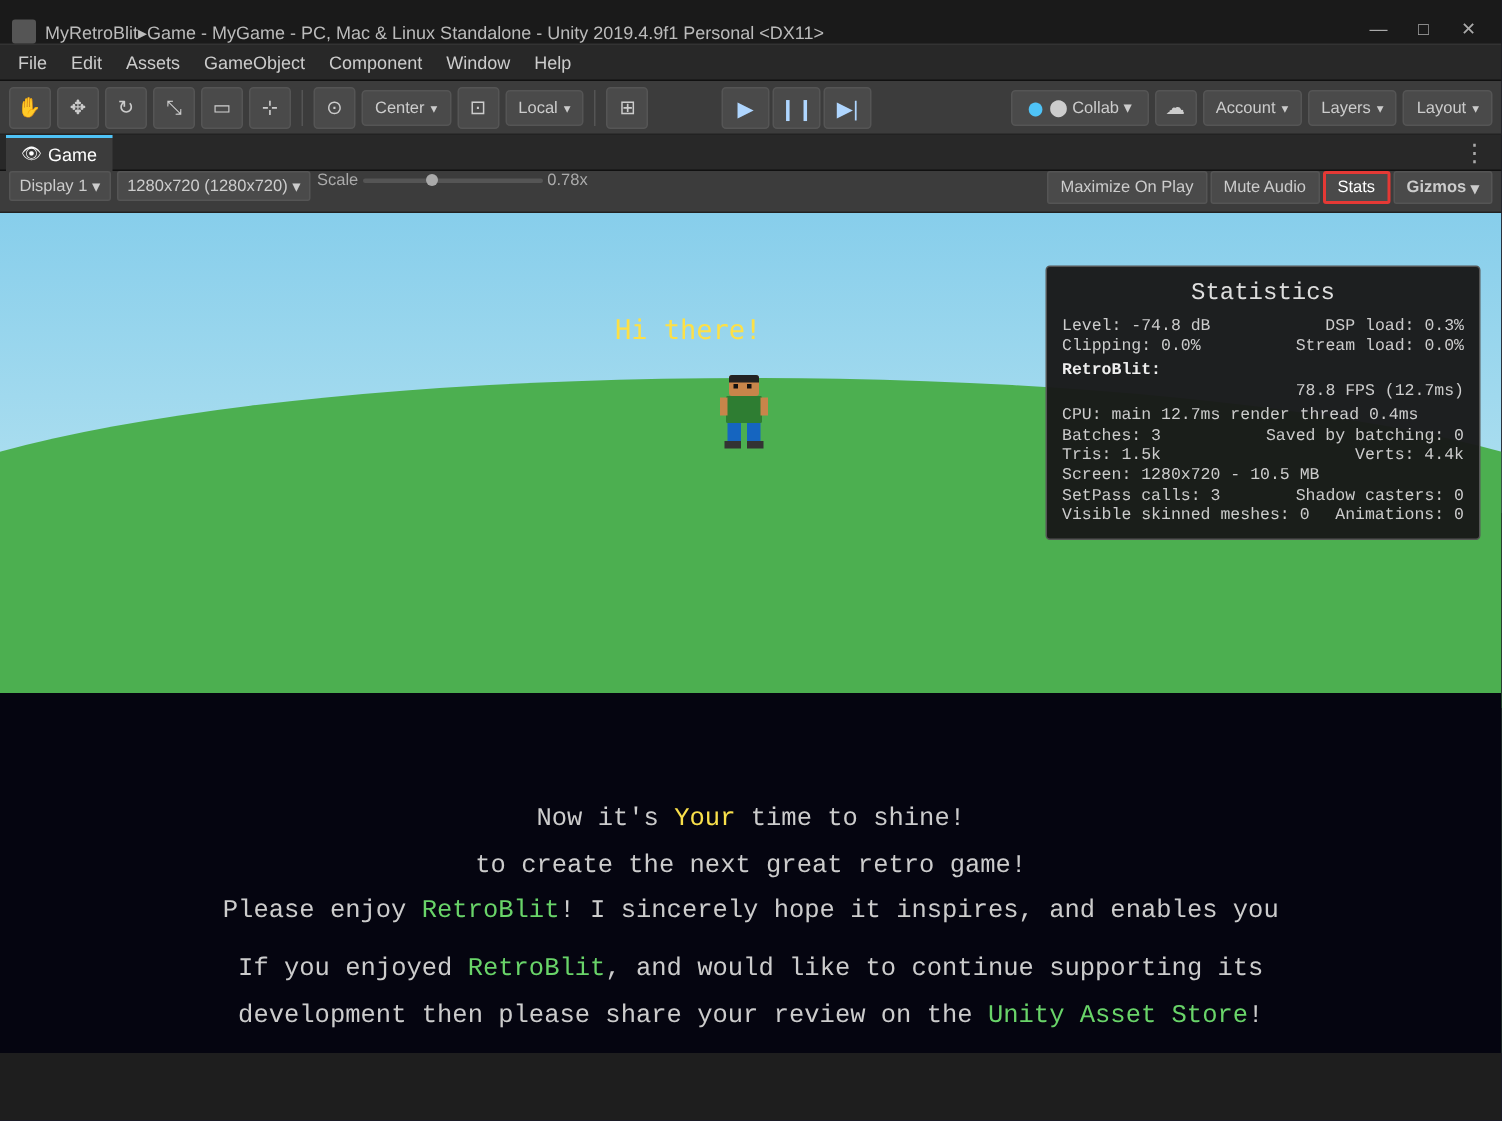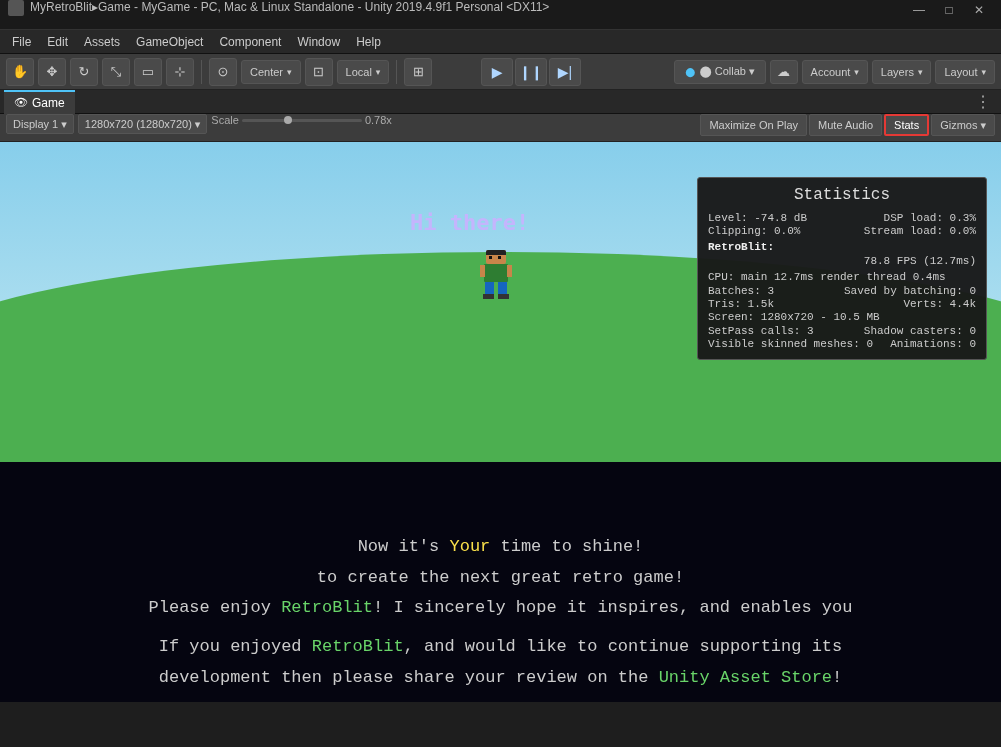"MyRetroBlit▸Game - MyGame - PC," #title-bar { align-items: flex-start -> flex-end }
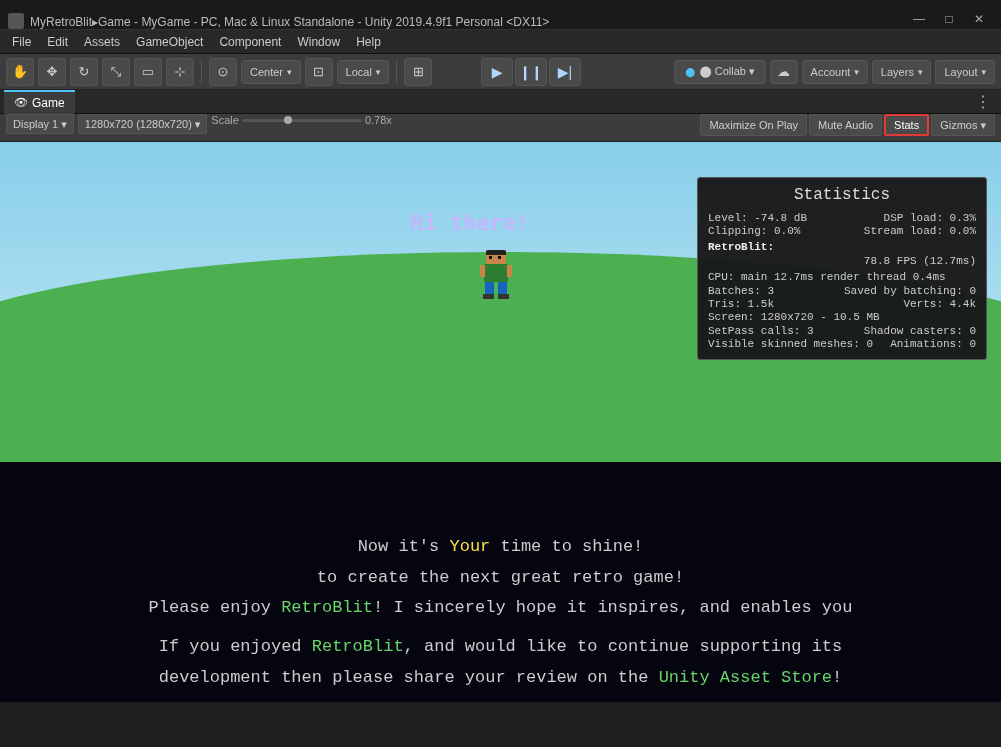"Gizmos" .gizmos-dropdown { font-weight: none -> bold }
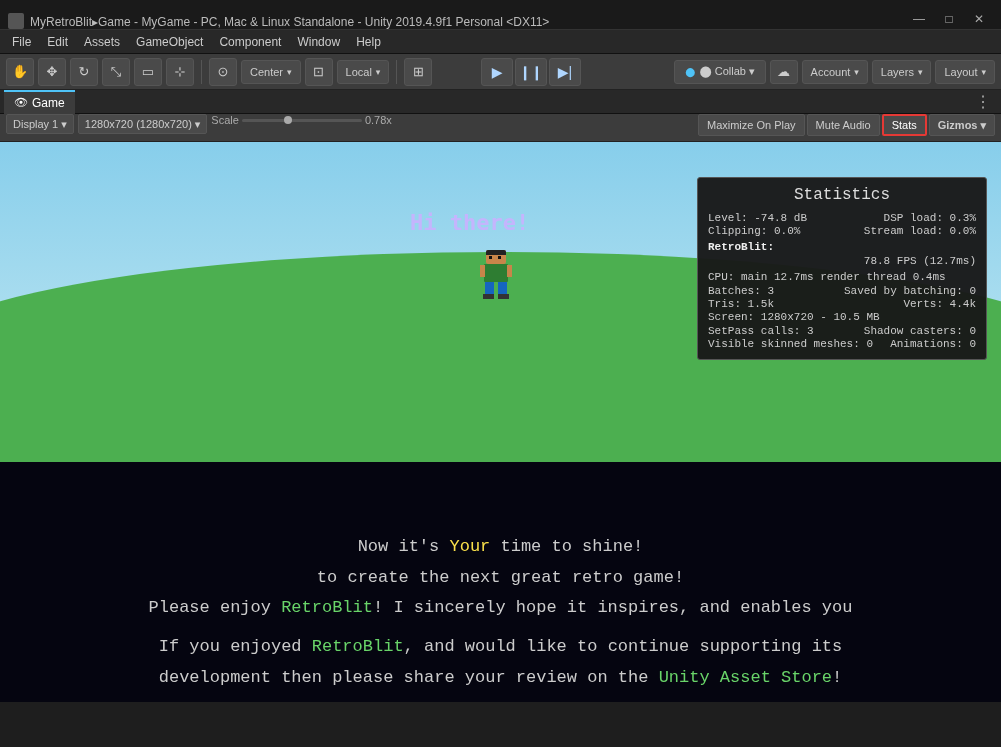"Hi there!" div { color: #c4b5fd -> #fde047; font-size: 22px -> 18px; font-weight: bold -> normal }
